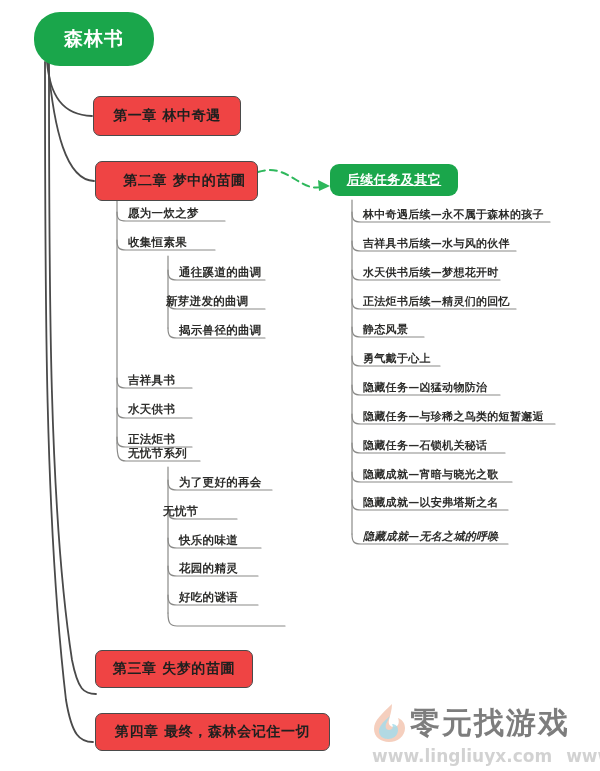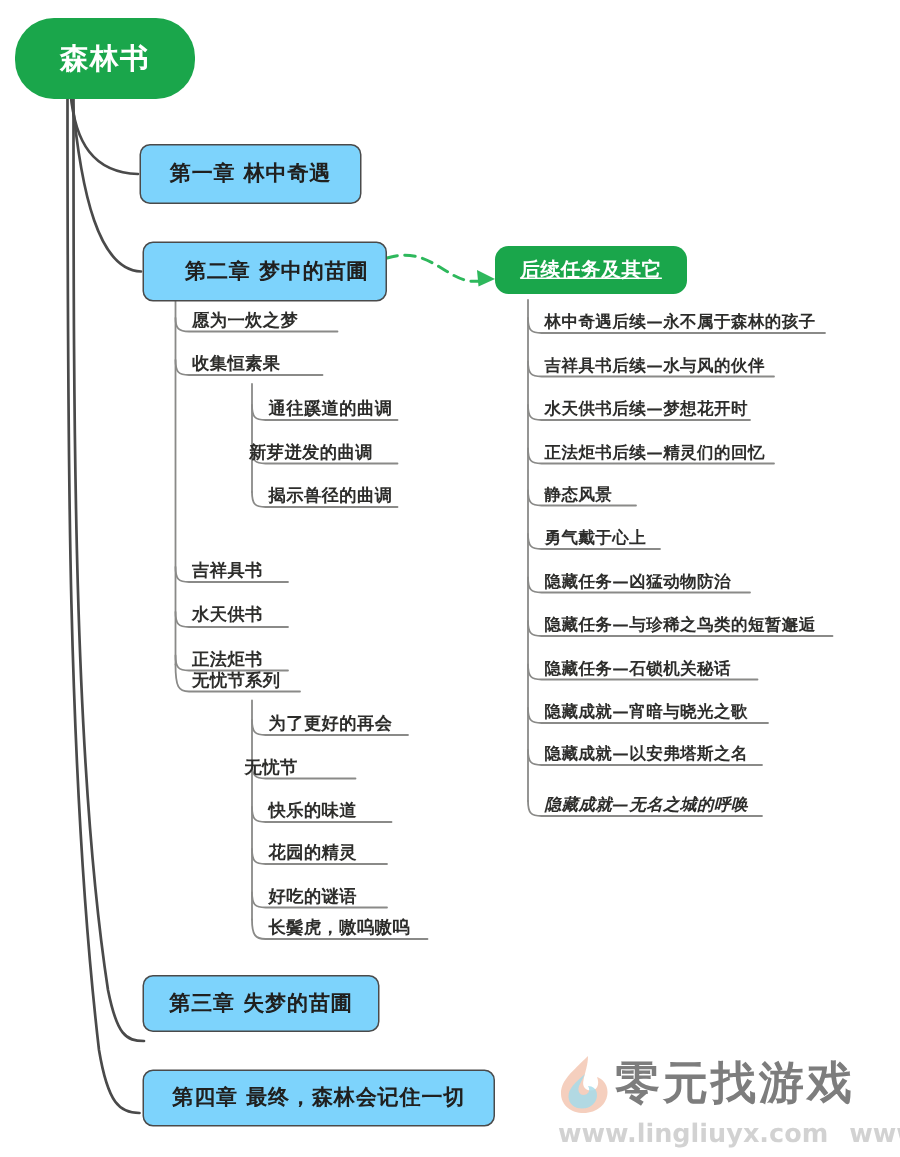"森林书" div.node { left: 10px -> 34px }
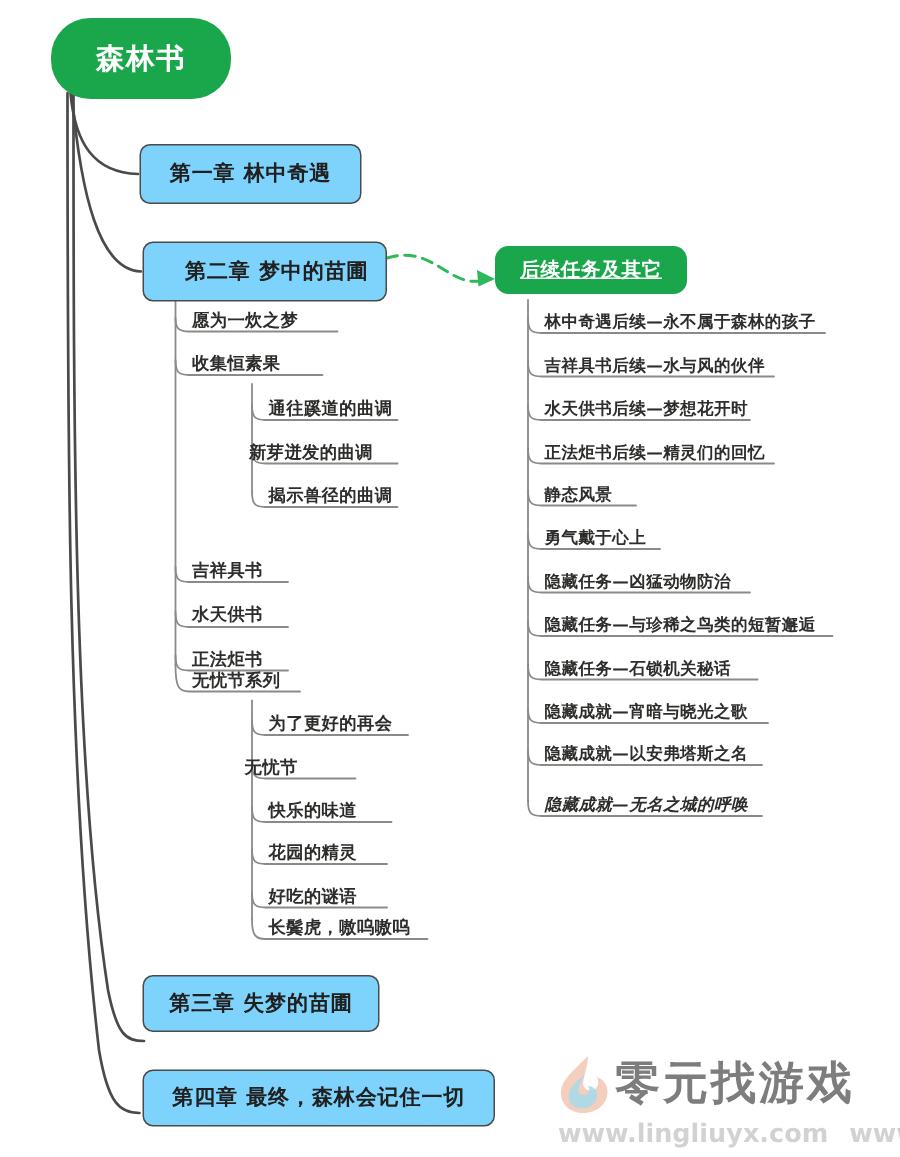"第一章 林中奇遇" .chapter-box { background: #7dd3fc -> #ef4444 }
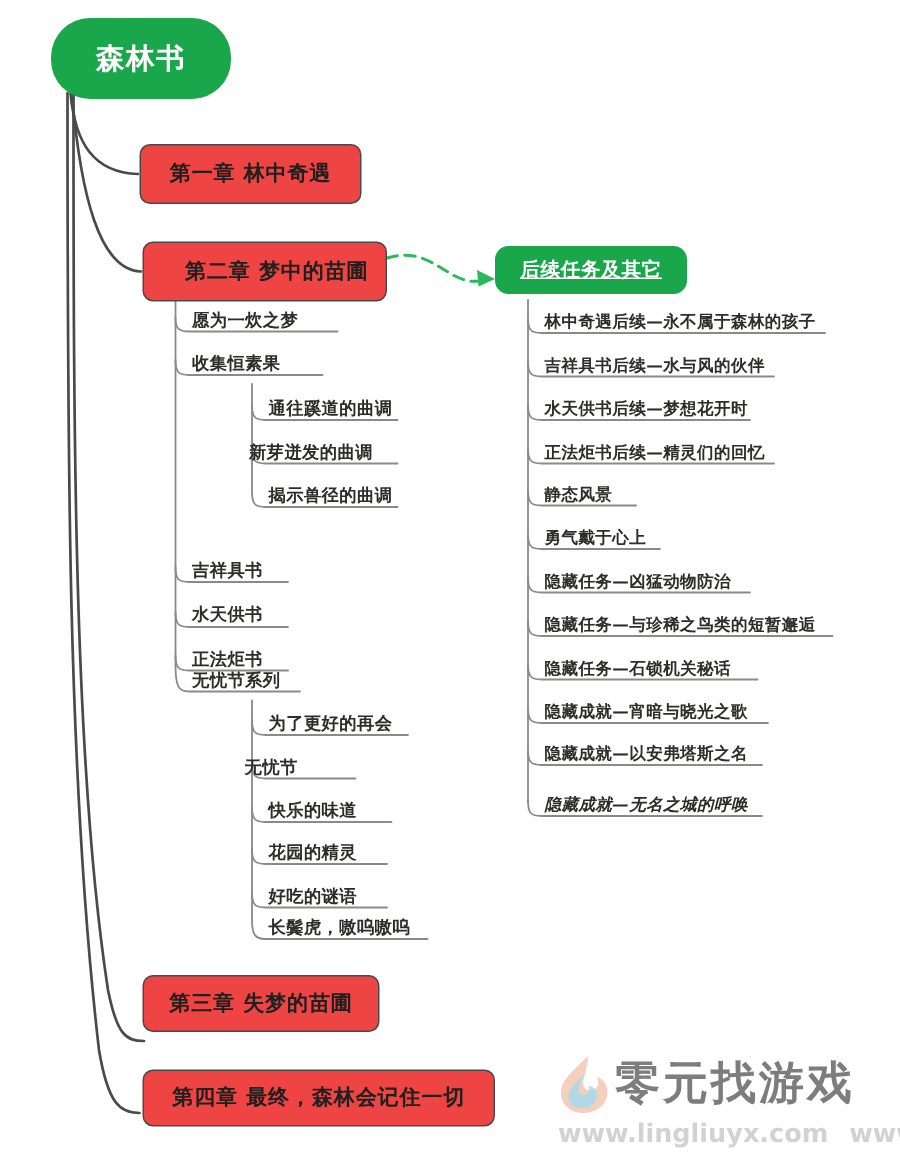"长鬓虎，嗷呜嗷呜" div.node { html: <div> <span>长鬓虎，嗷呜嗷呜</span> </div> -> none }
